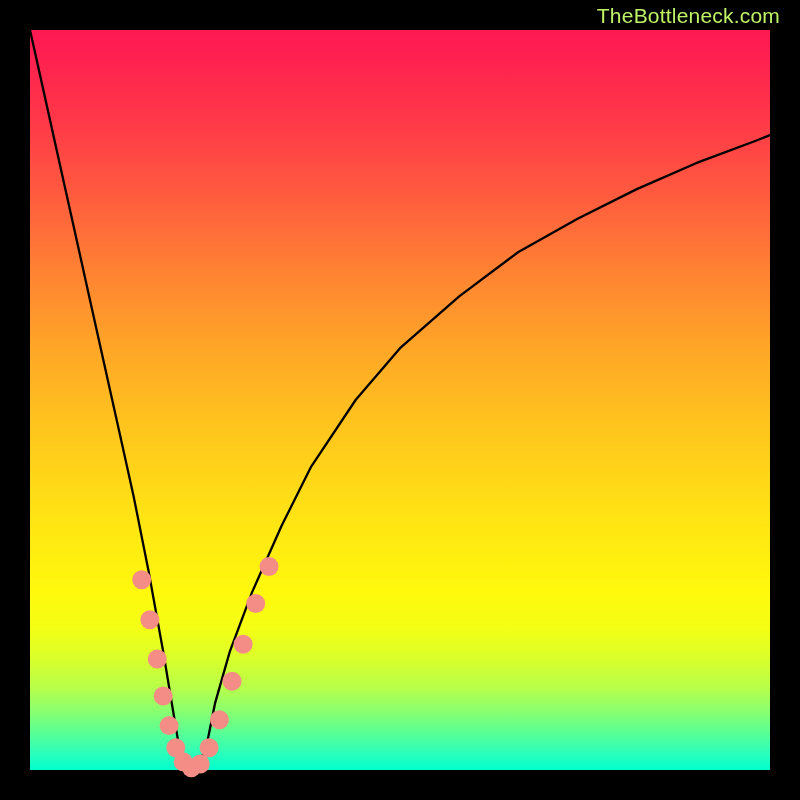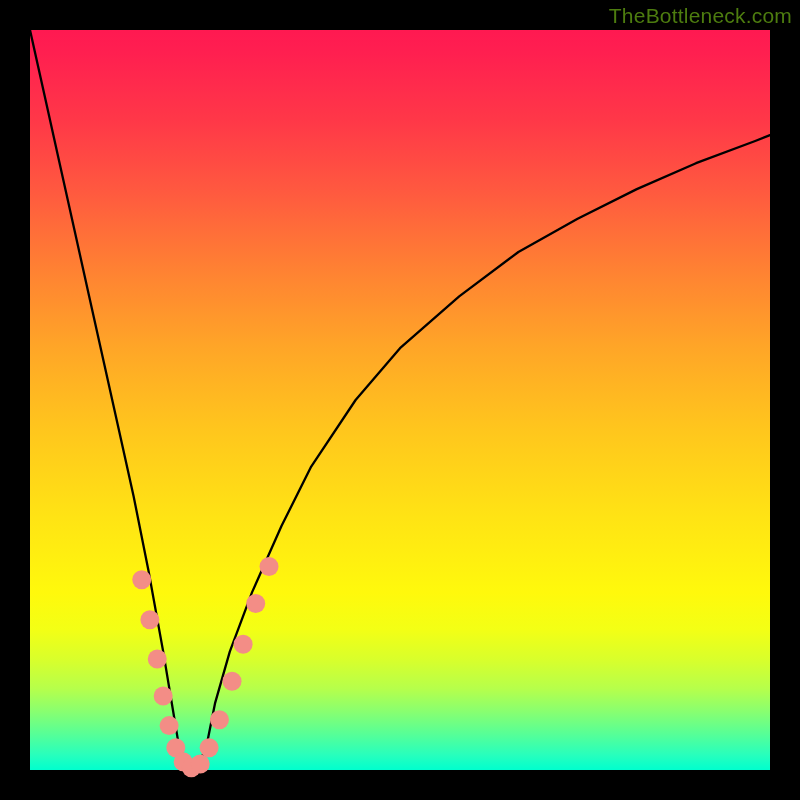"TheBottleneck.com" .watermark { color: #4d7c0f -> #bef264; right: 8px -> 20px }
